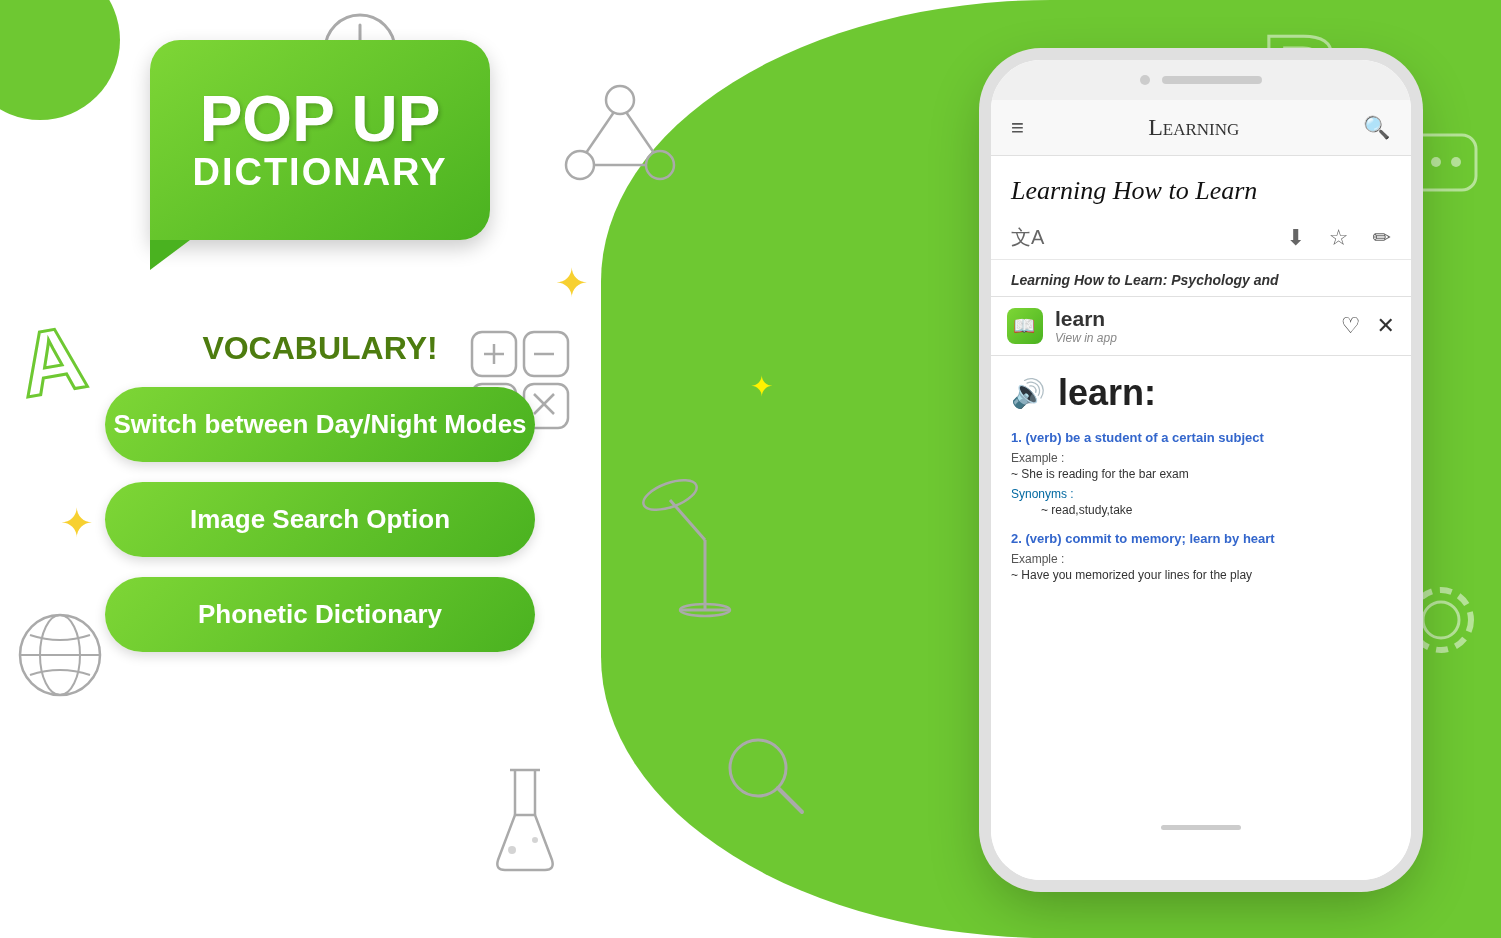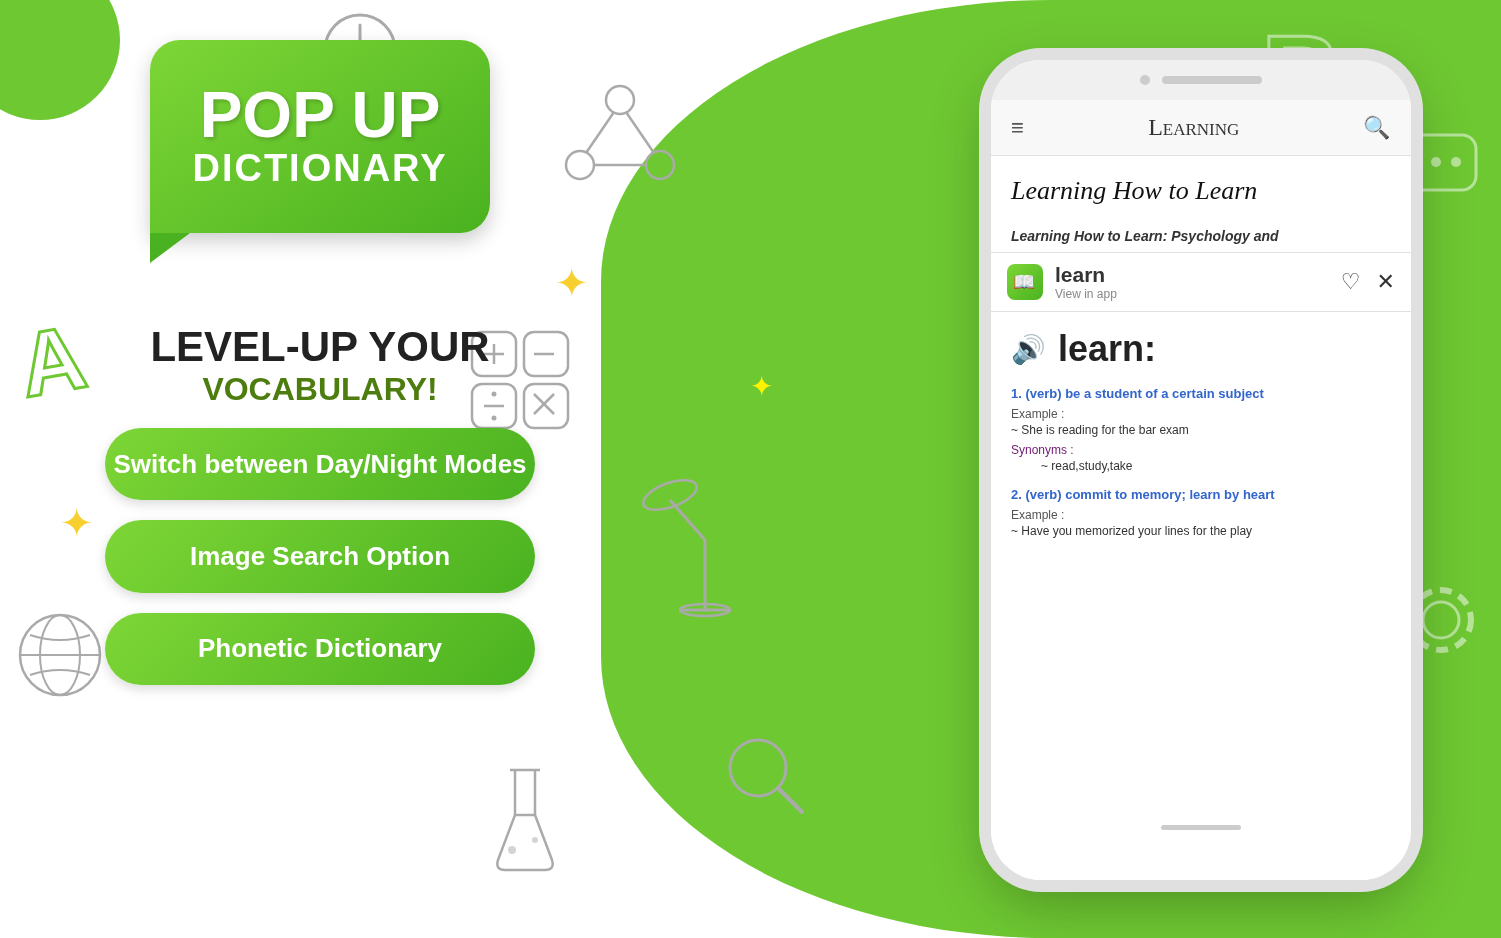"文A" div.wiki-toolbar { html: none -> <div> <span>文A</span> <span>⬇</span> <span>☆</span> <span>✏</span> </div> }
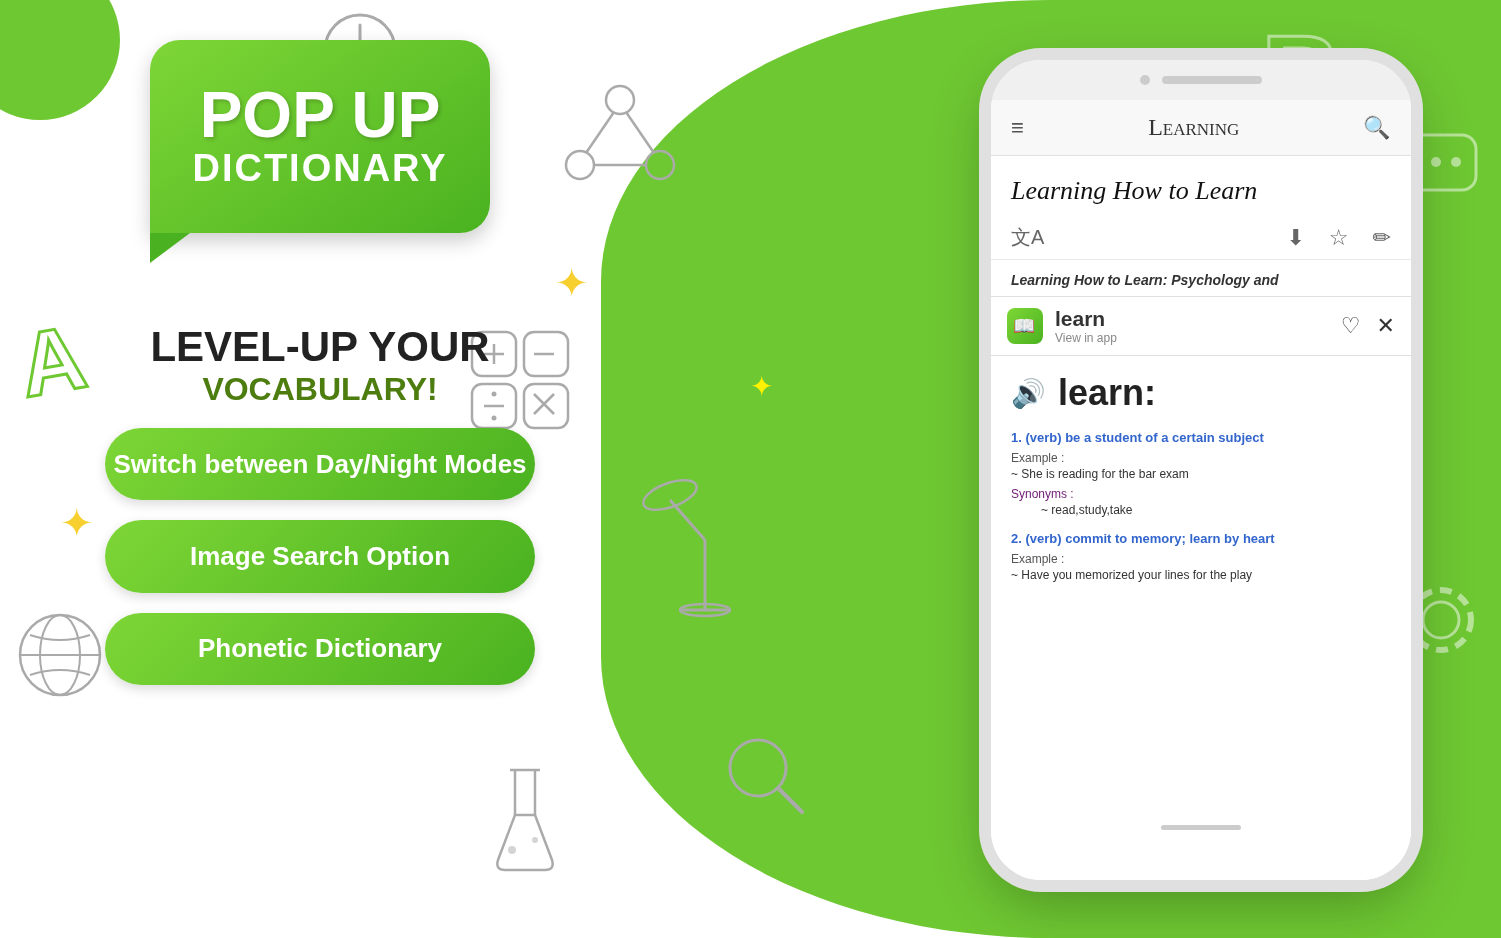"LEVEL-UP YOUR" div.level-up-line1 { html: <div>LEVEL-UP YOUR</div> -> none }
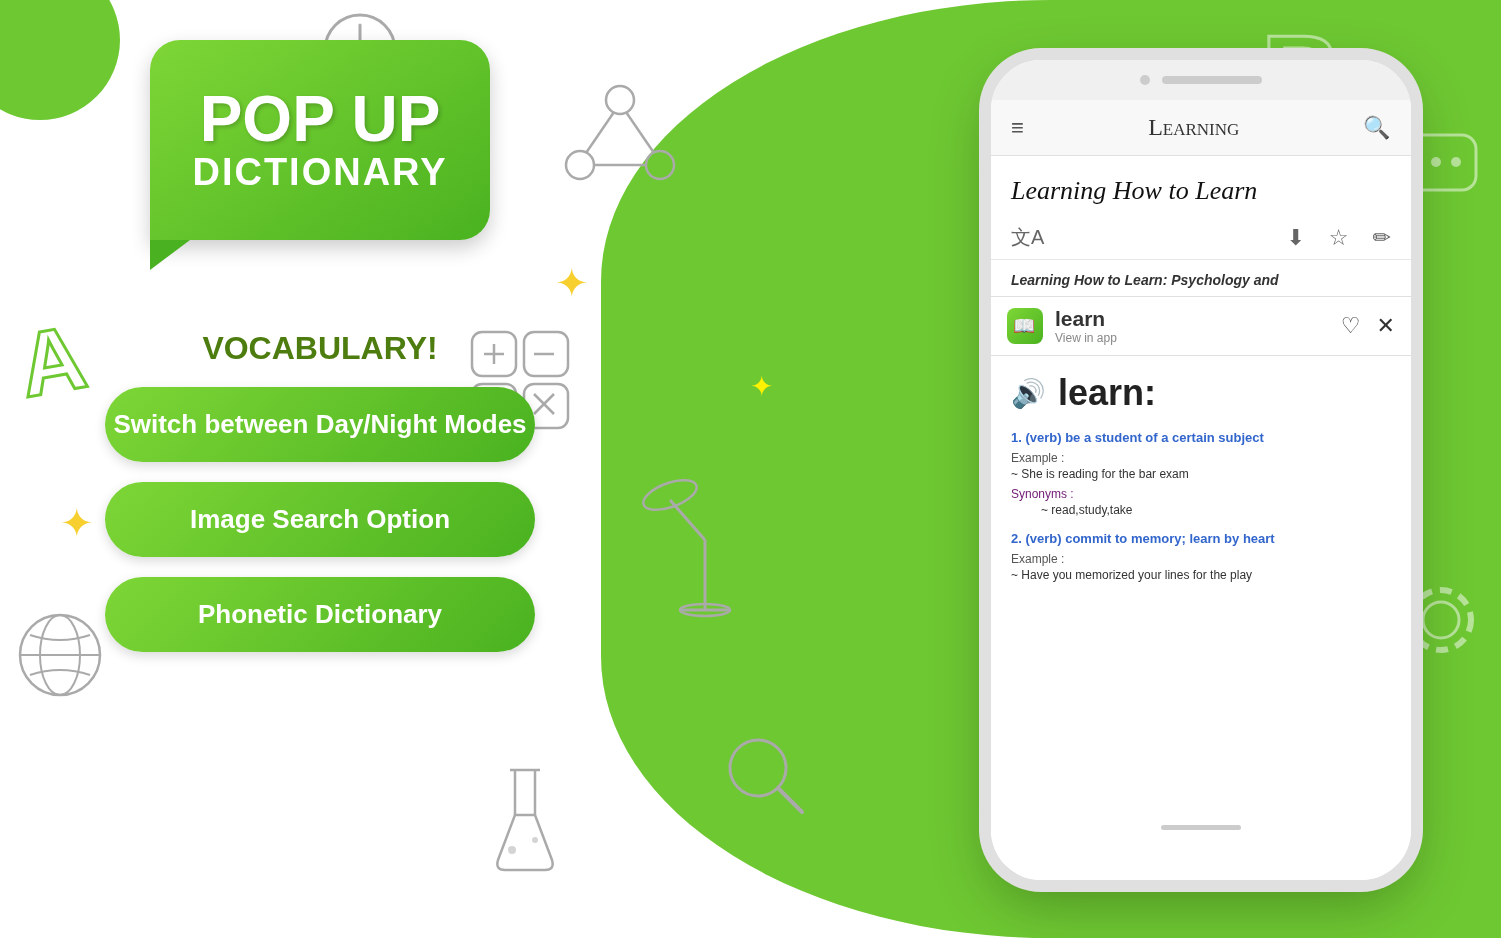"View in app" .dict-popup-subtitle { font-style: none -> italic }
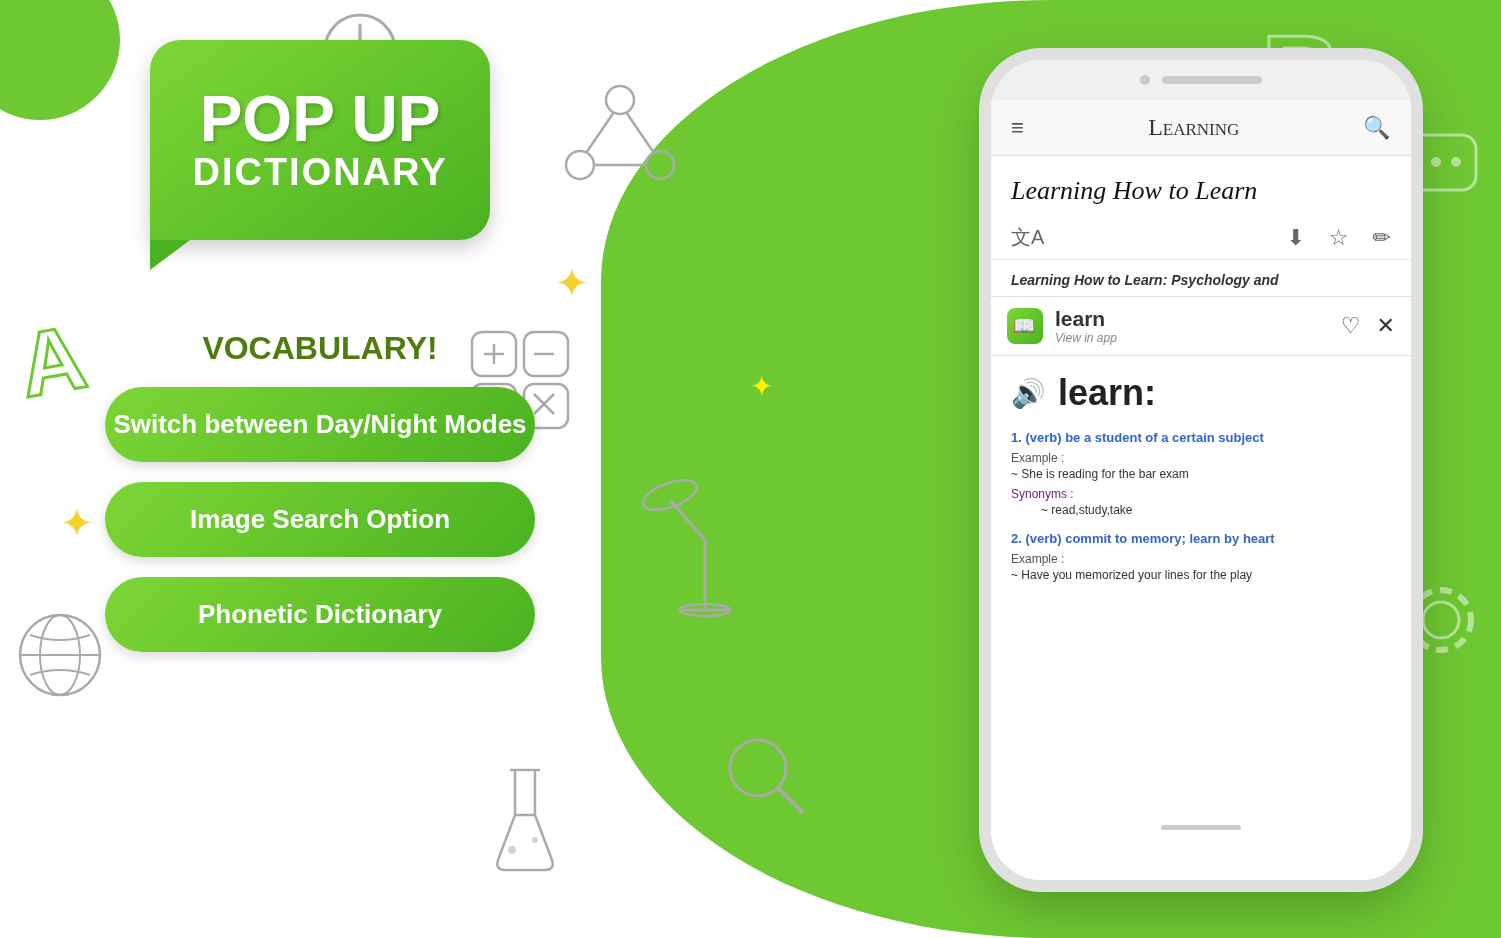"Synonyms :" .dict-synonyms-label { color: #701a75 -> #0369a1 }
